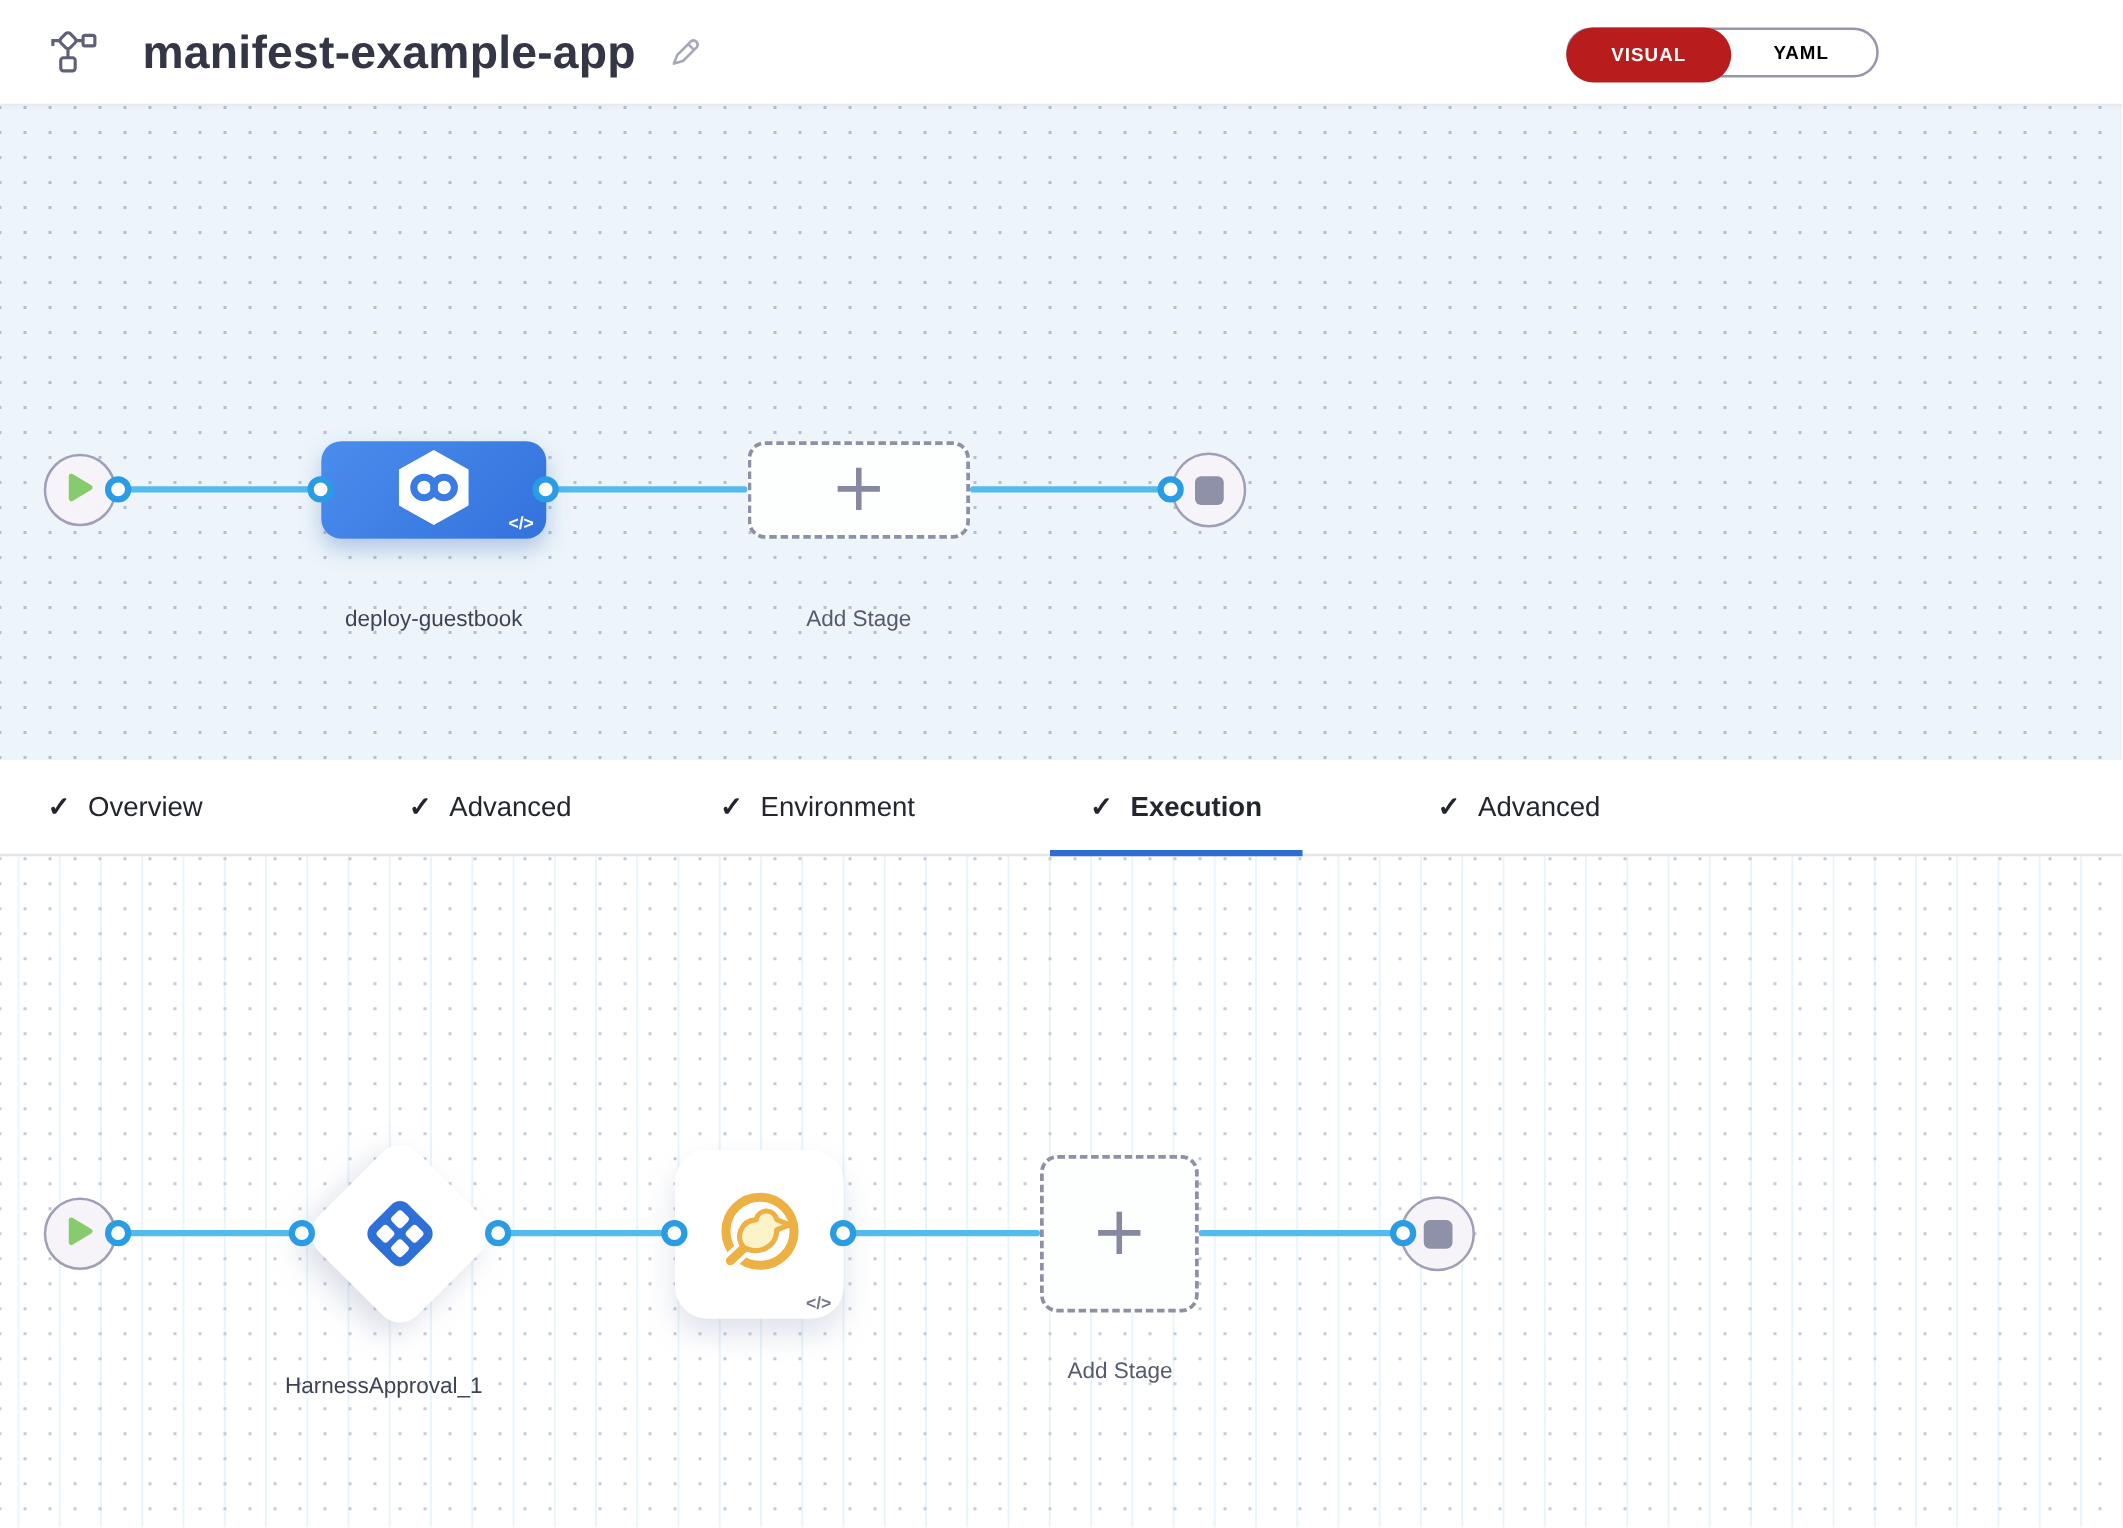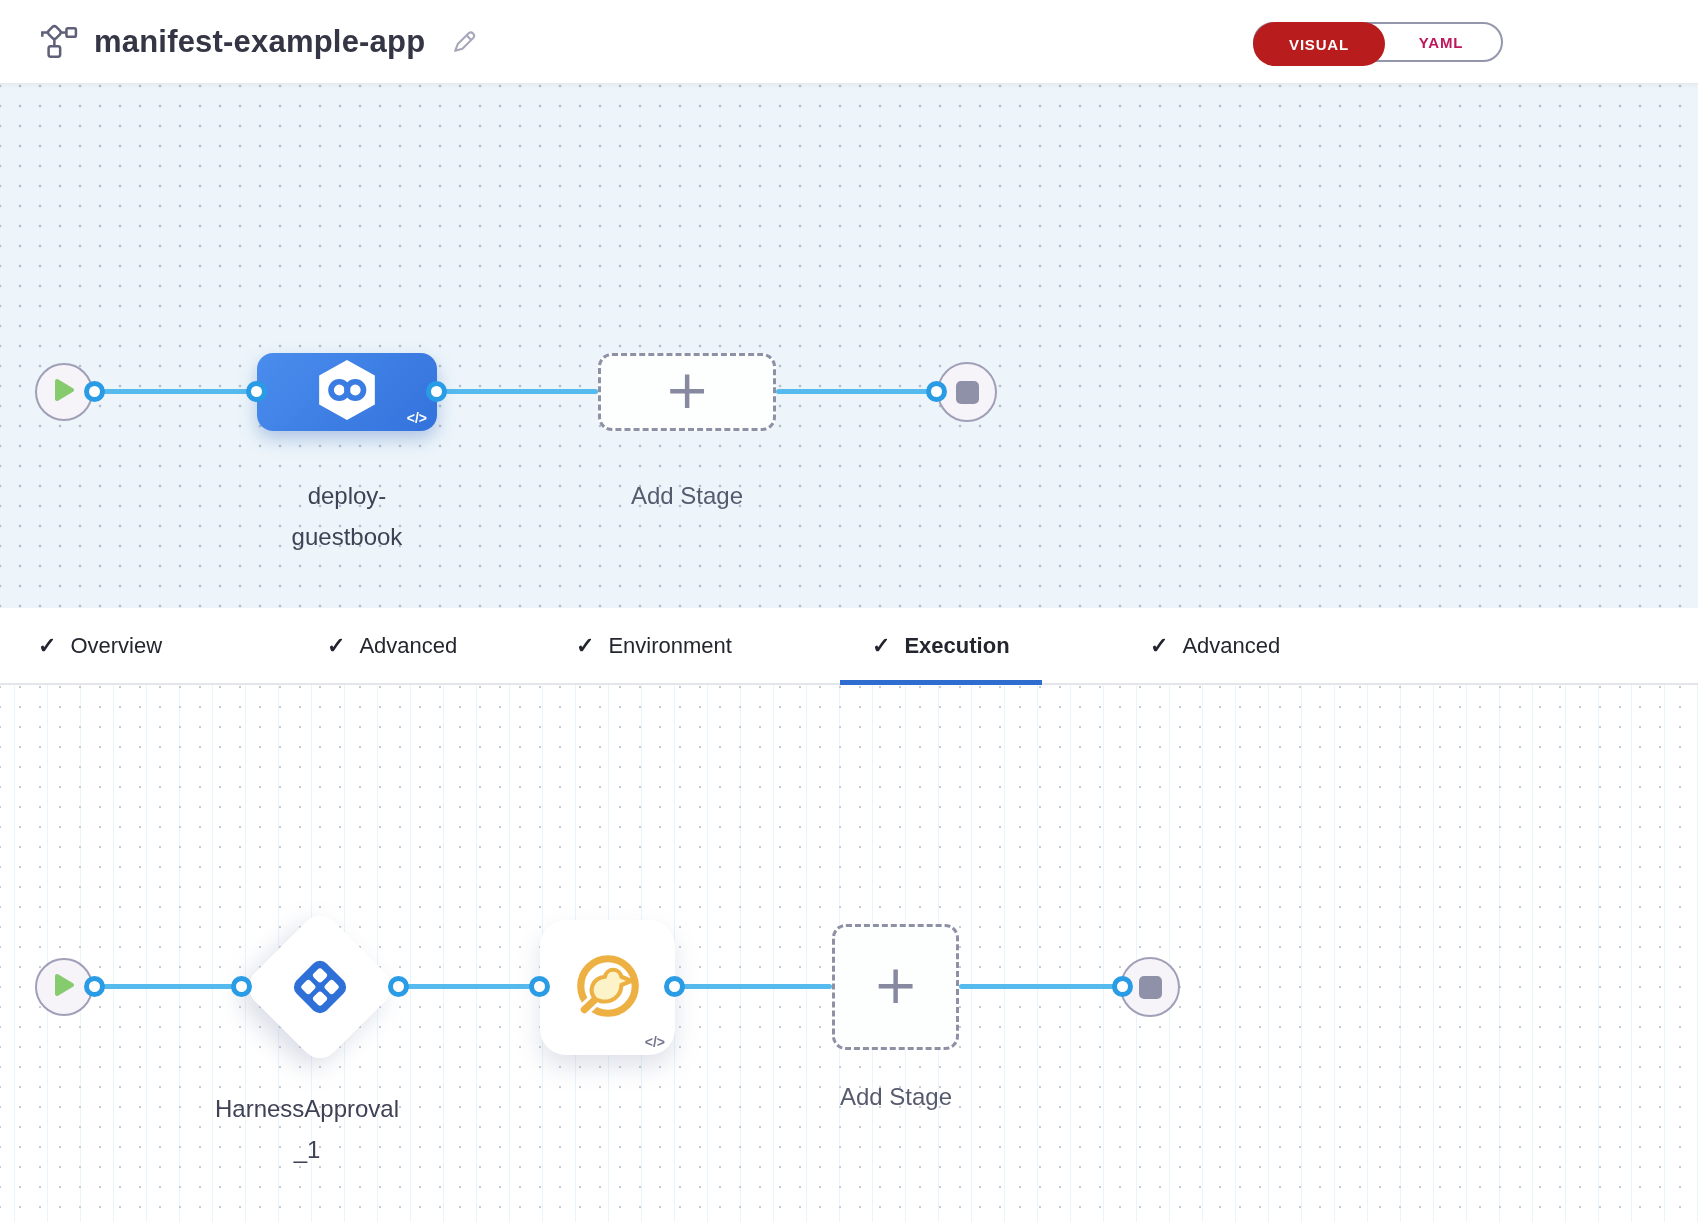"manifest-example-app" .page-title { font-size: 31px -> 37px; margin-left: 16px -> 36px }
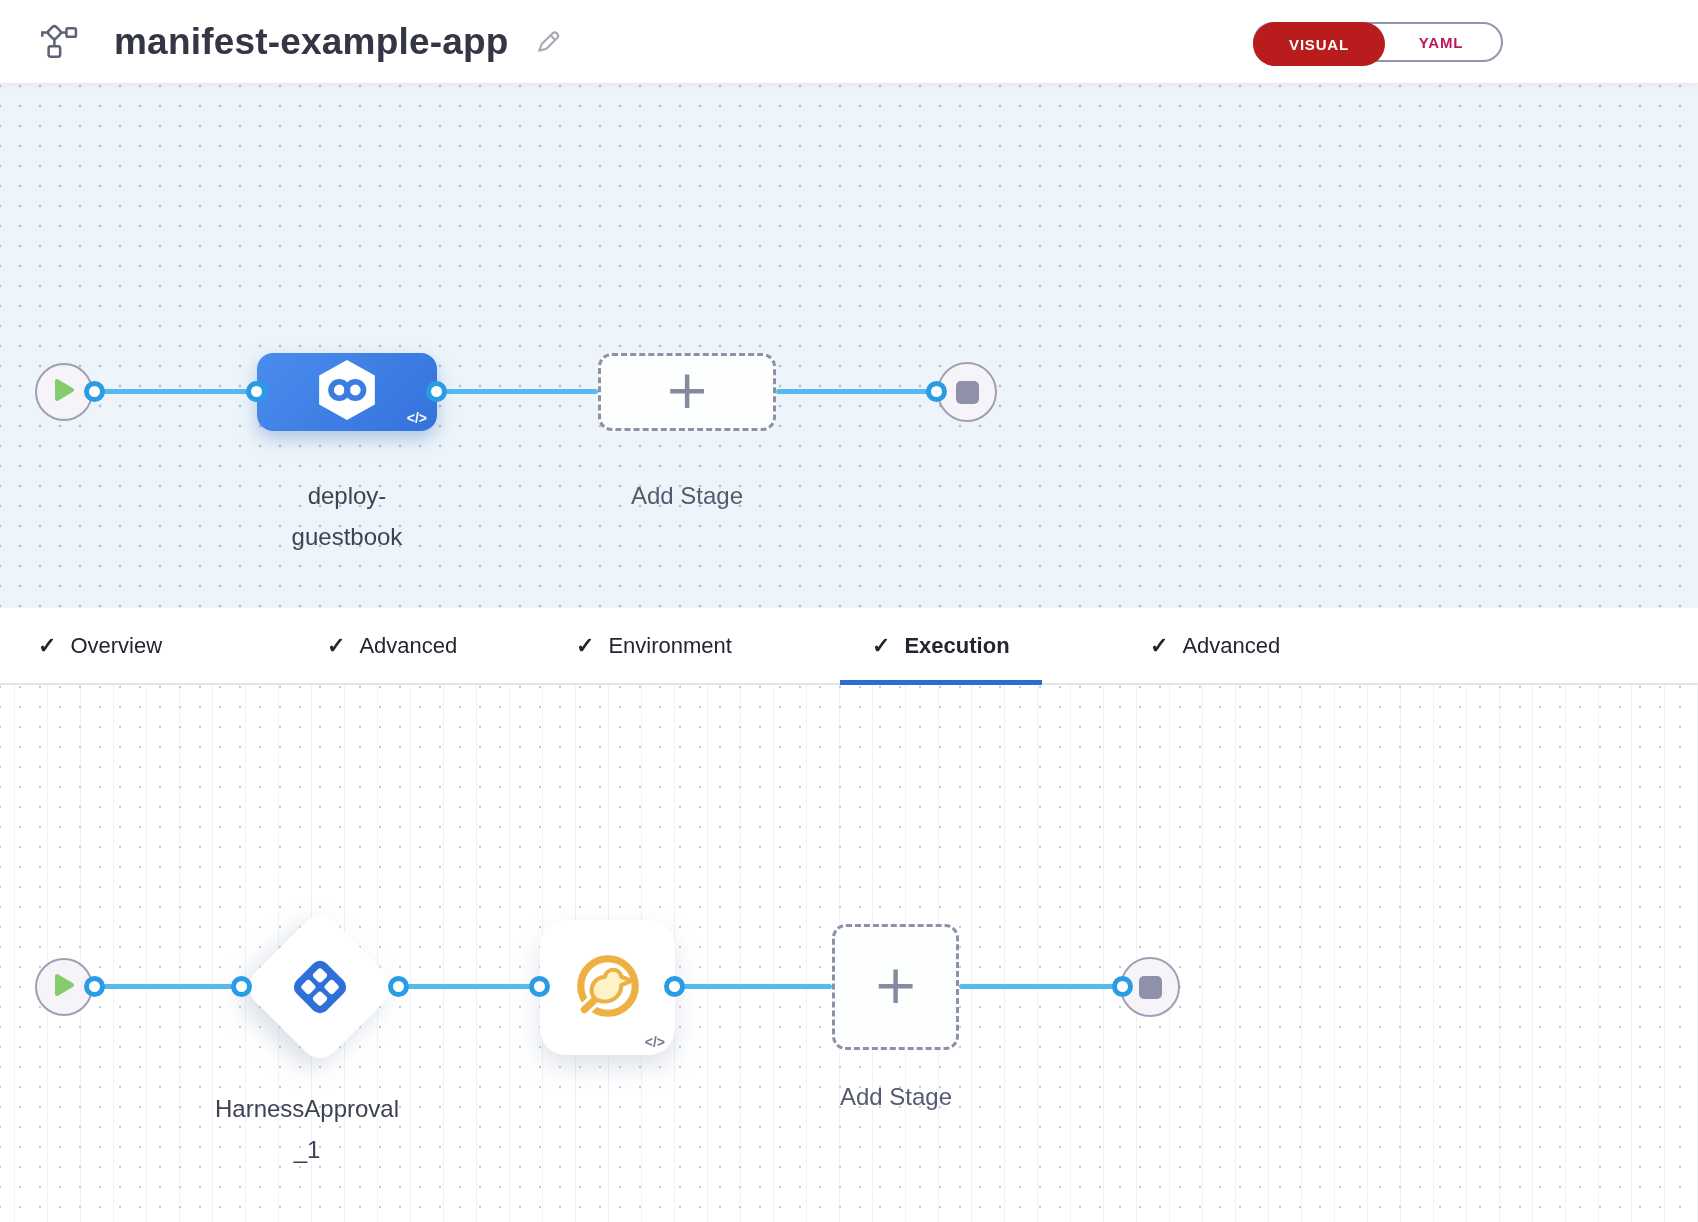"YAML" .seg-yaml { color: #be185d -> #000000 }
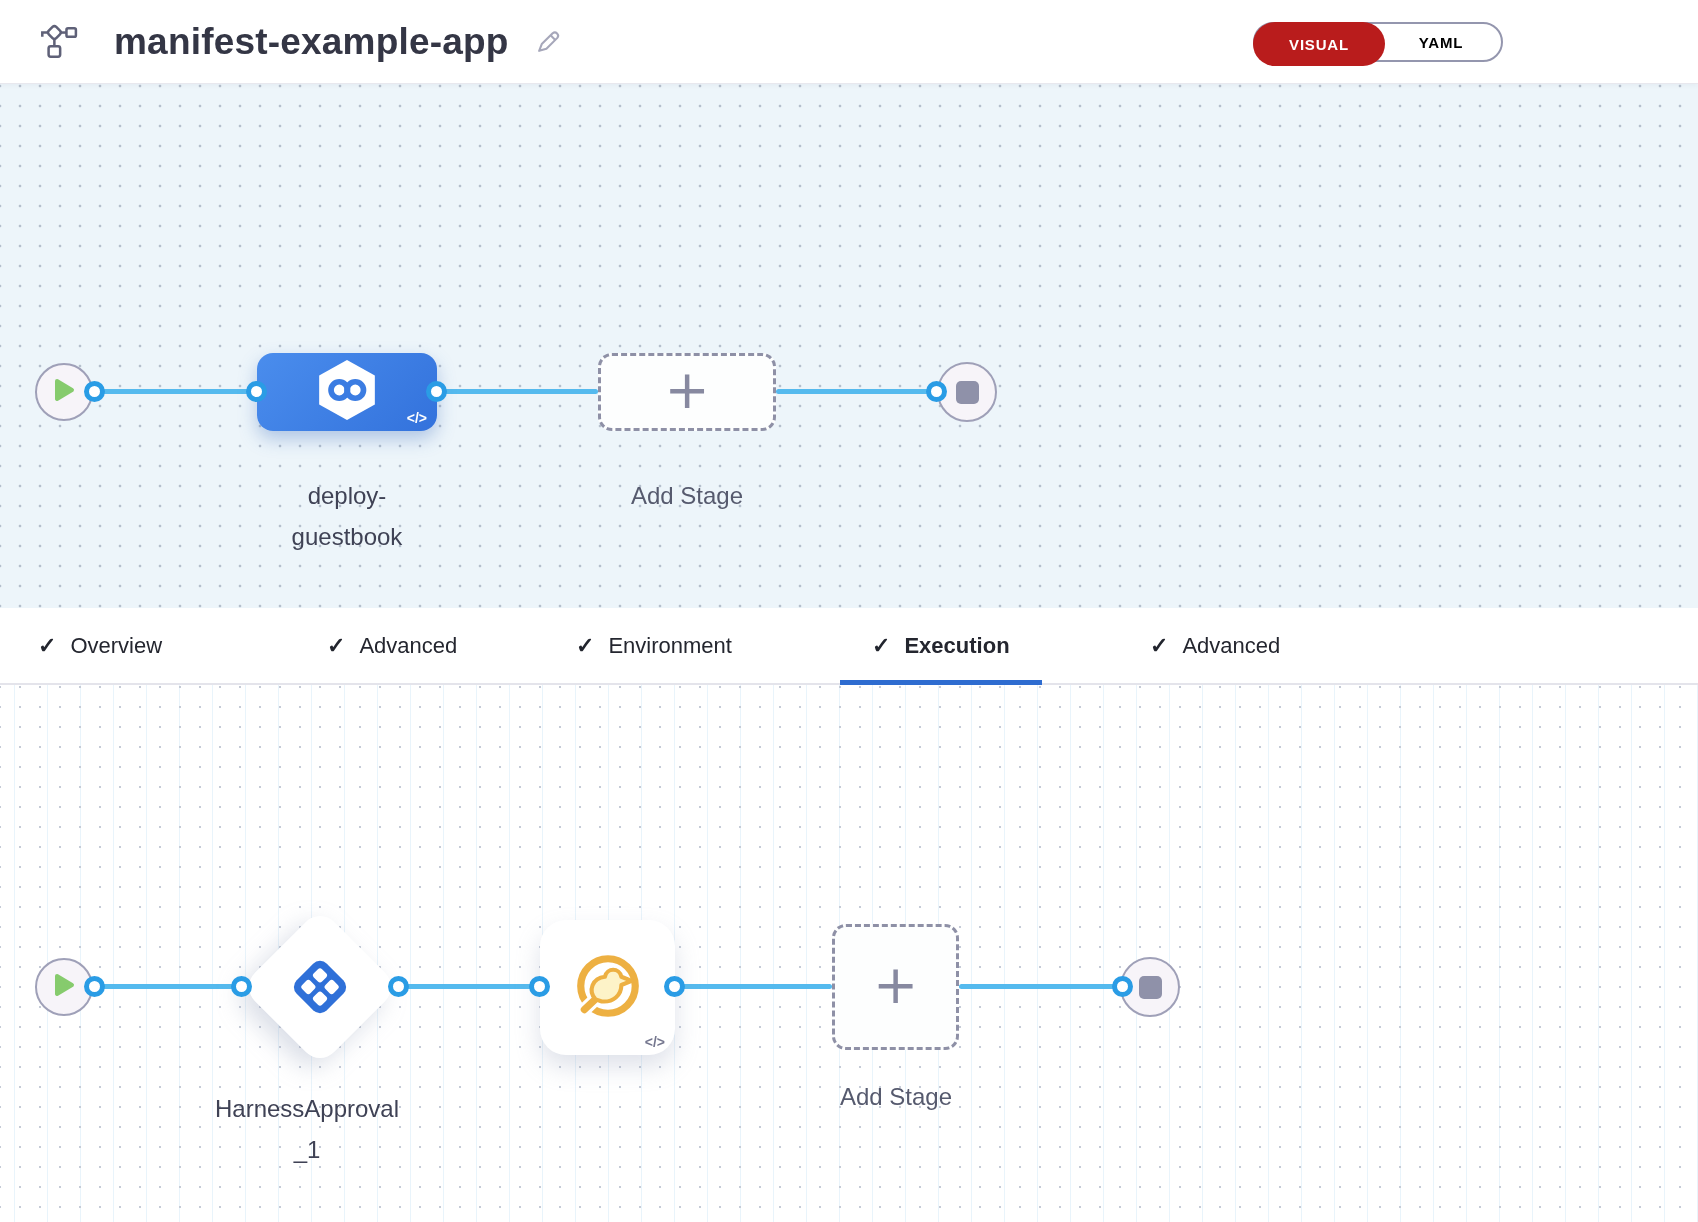"deploy-guestbook" .canvas-label { font-size: 24px -> 18px }
